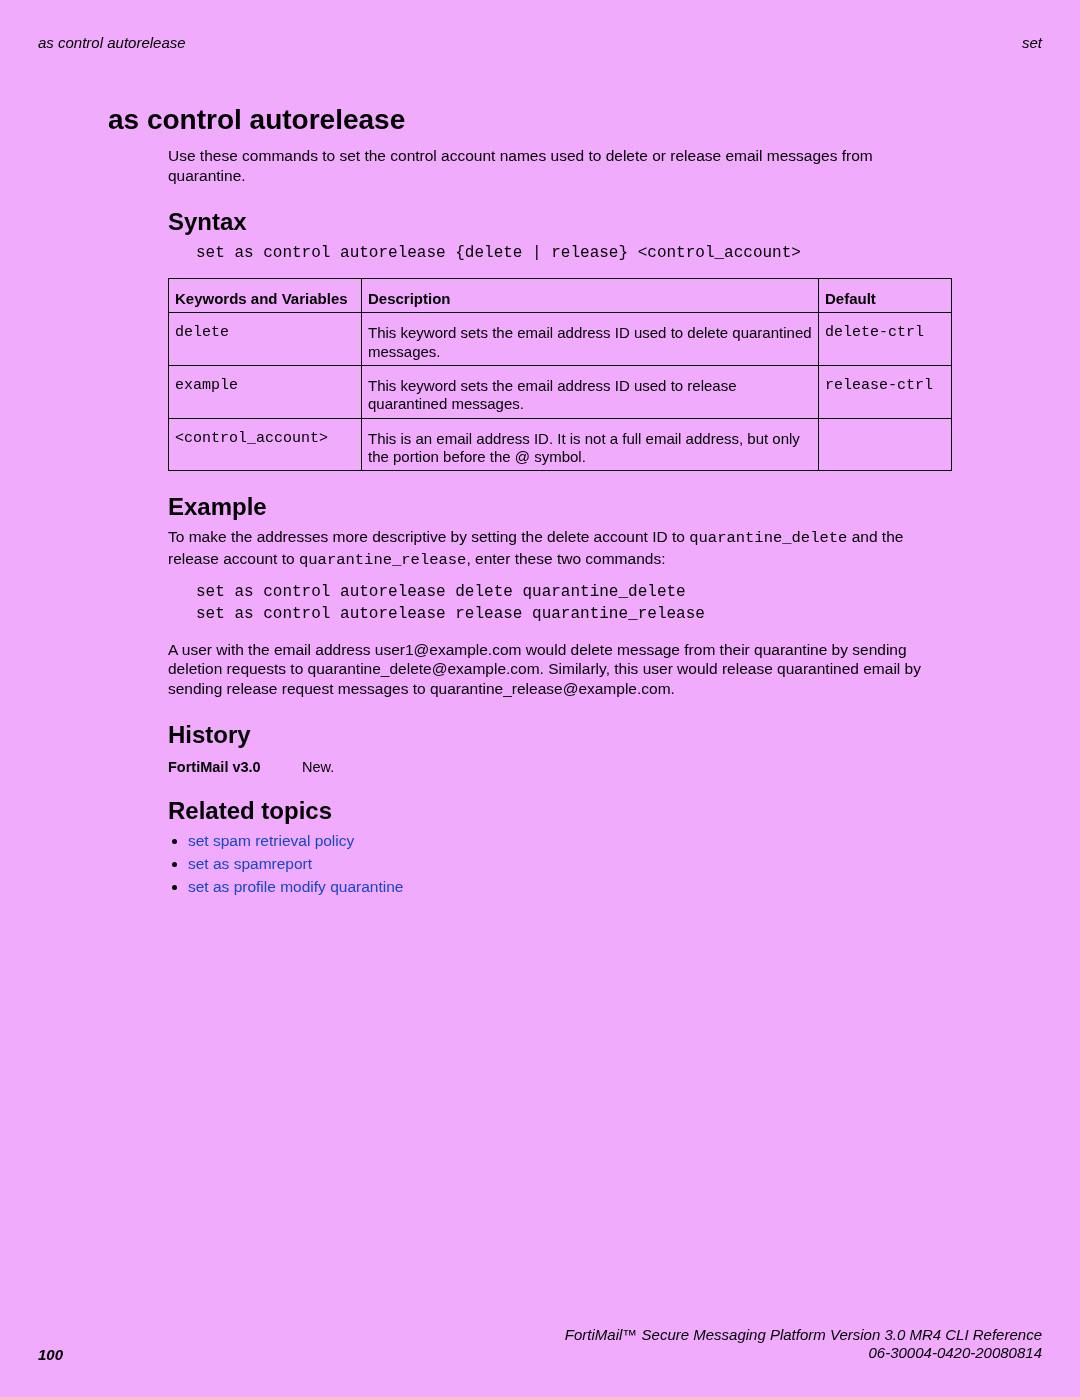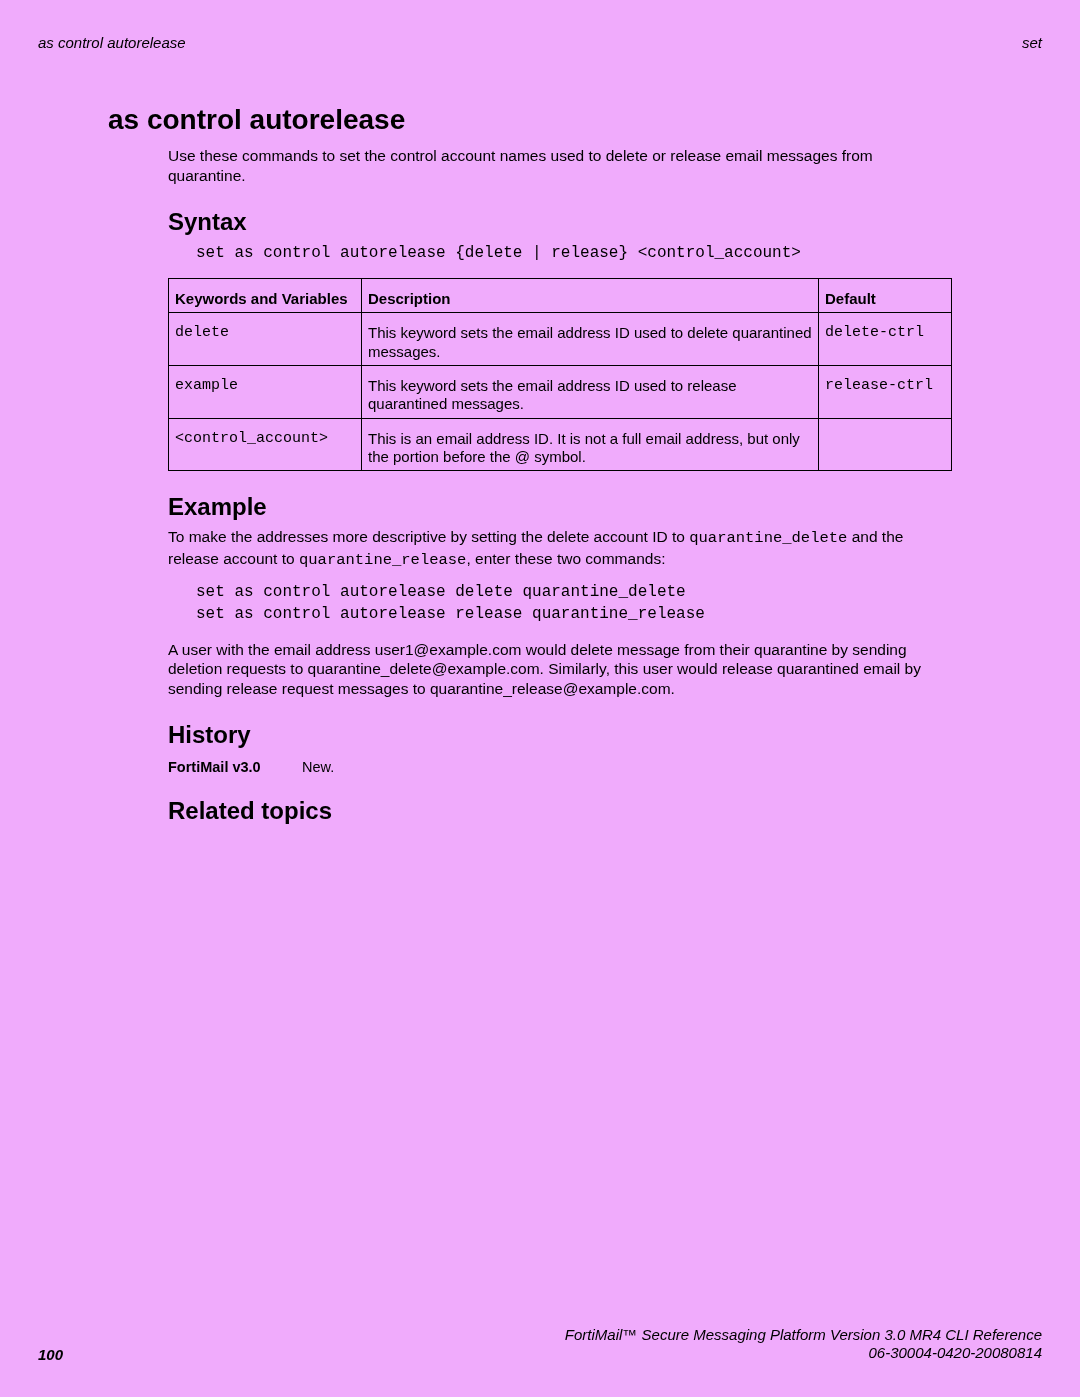"set spam retrieval policy" ul.related { html: none -> <ul> <li><a>set spam retrieval policy</a></li> <li><a>set as spamreport</a></li> <li><a>set as profile modify quarantine</a></li> </ul> }
